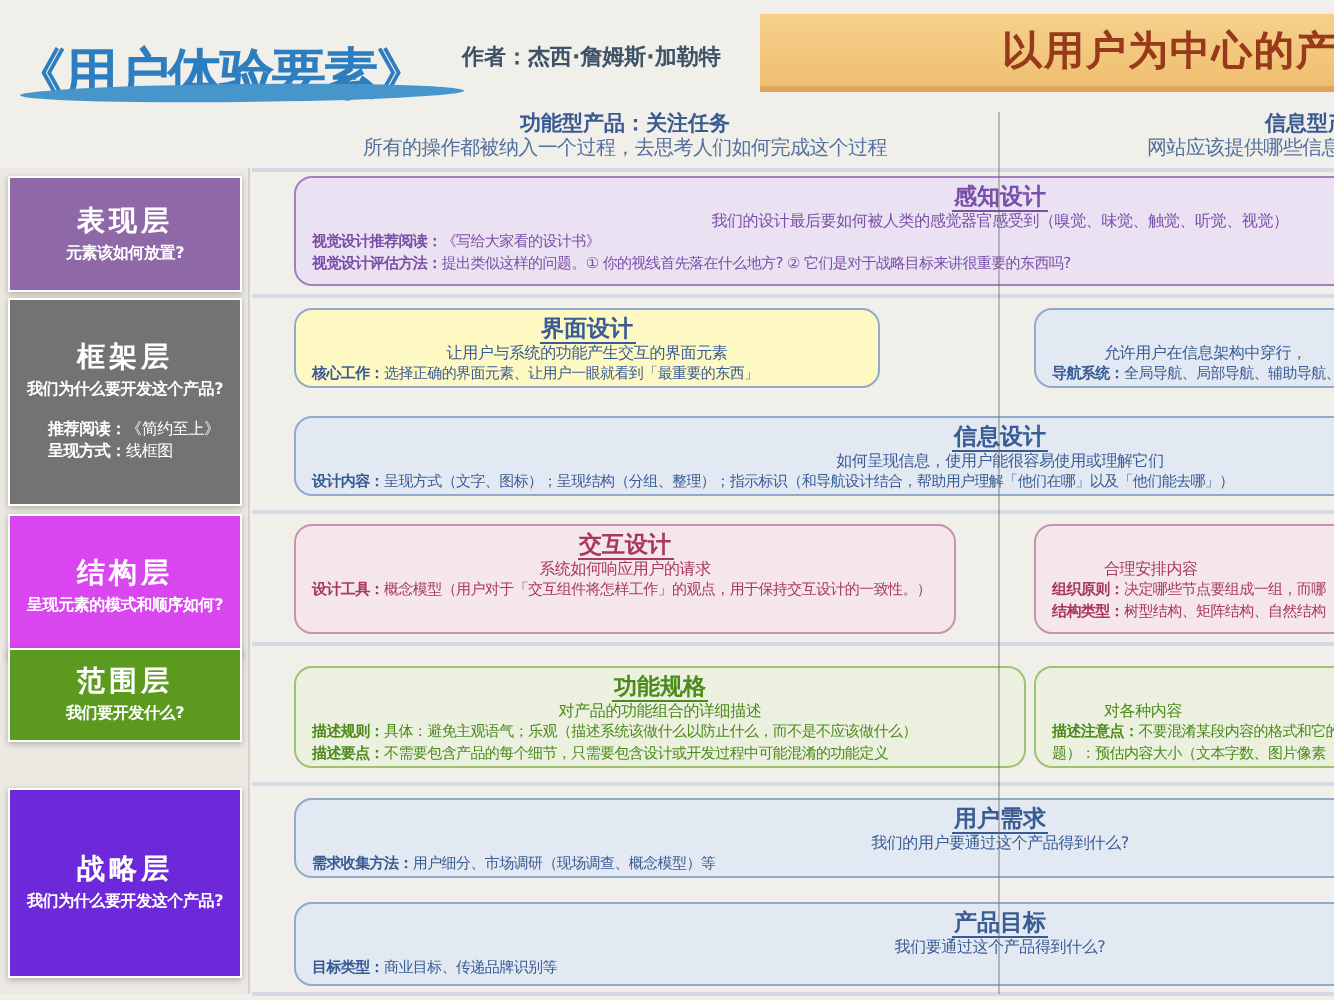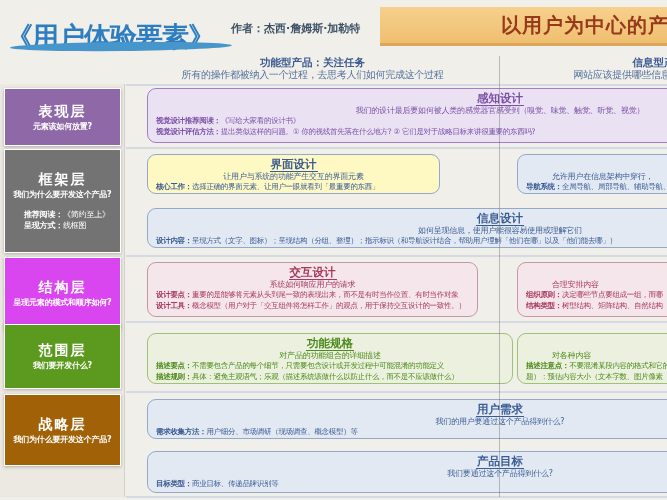"设计要点：重要的是能够将元素从头到尾一致的表现出来，而不是有时当作位置、有时当作" div.box-line { html: <div> <span>设计要点：</span><span>重要的是能够将元素从头到尾一致的表现出来，而不是有时当作位置、有时当作对象</span> </div> -> none }
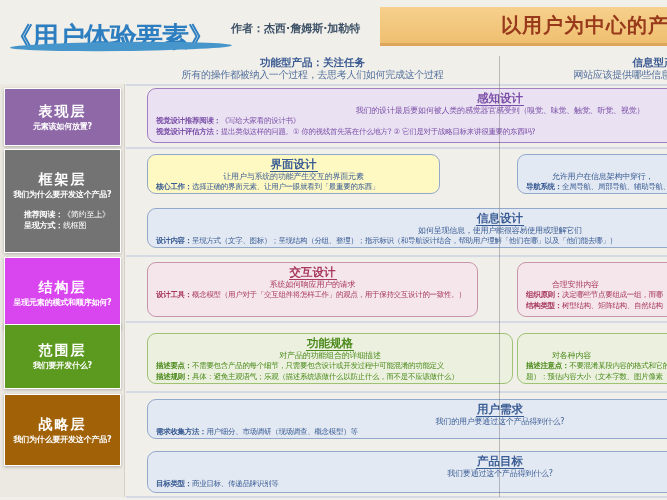"范围层" div.abs { height: 65px -> 47px }
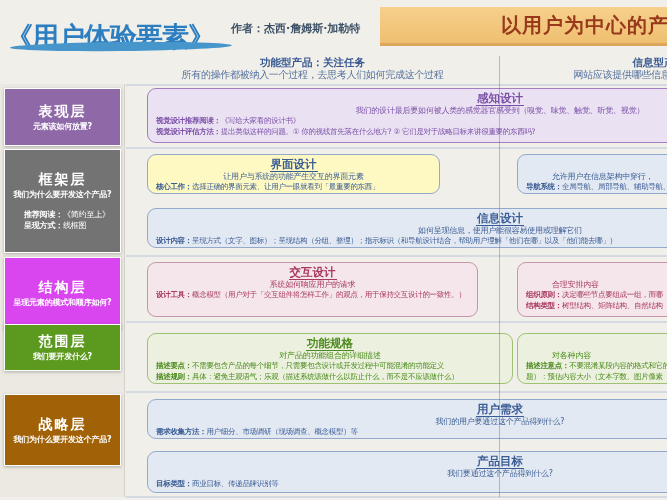"描述要点：不需要包含产品的每个细节，只需要包含设计或开发过程中可能混淆的功能定义" div.box-line { order: before "描述规则：具体：避免主观语气；乐观（描述系统该做什么以防止什么，而不是不应该做什" -> after "描述规则：具体：避免主观语气；乐观（描述系统该做什么以防止什么，而不是不应该做什" }
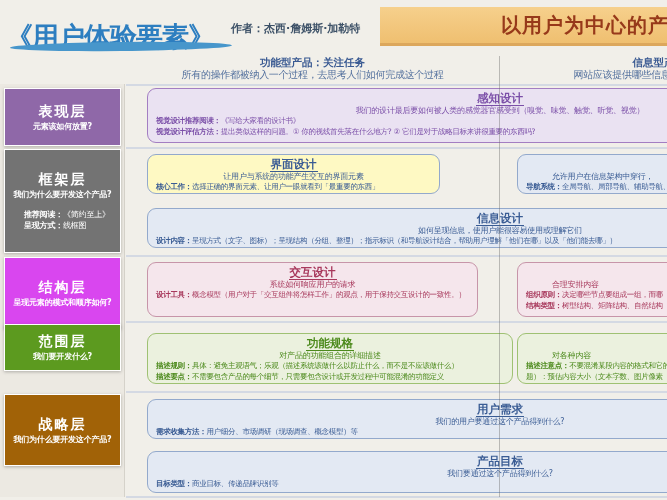"战略层" div.abs { background: #a16207 -> #6d28d9; height: 72px -> 95px }
